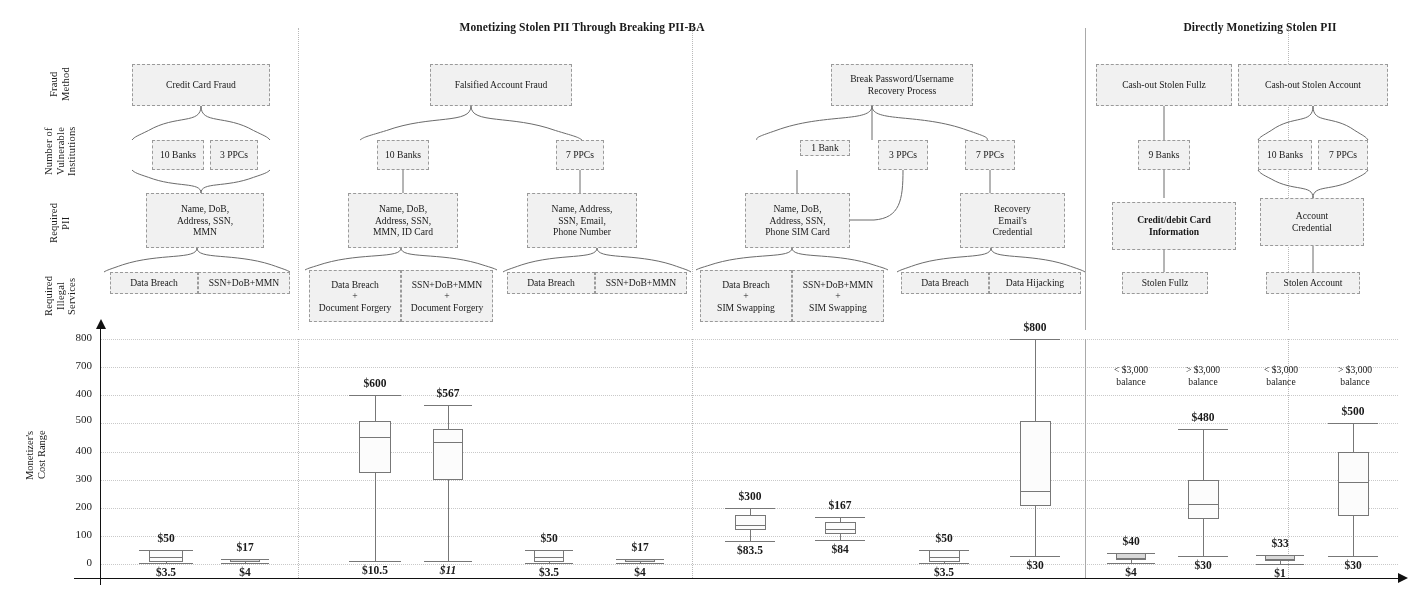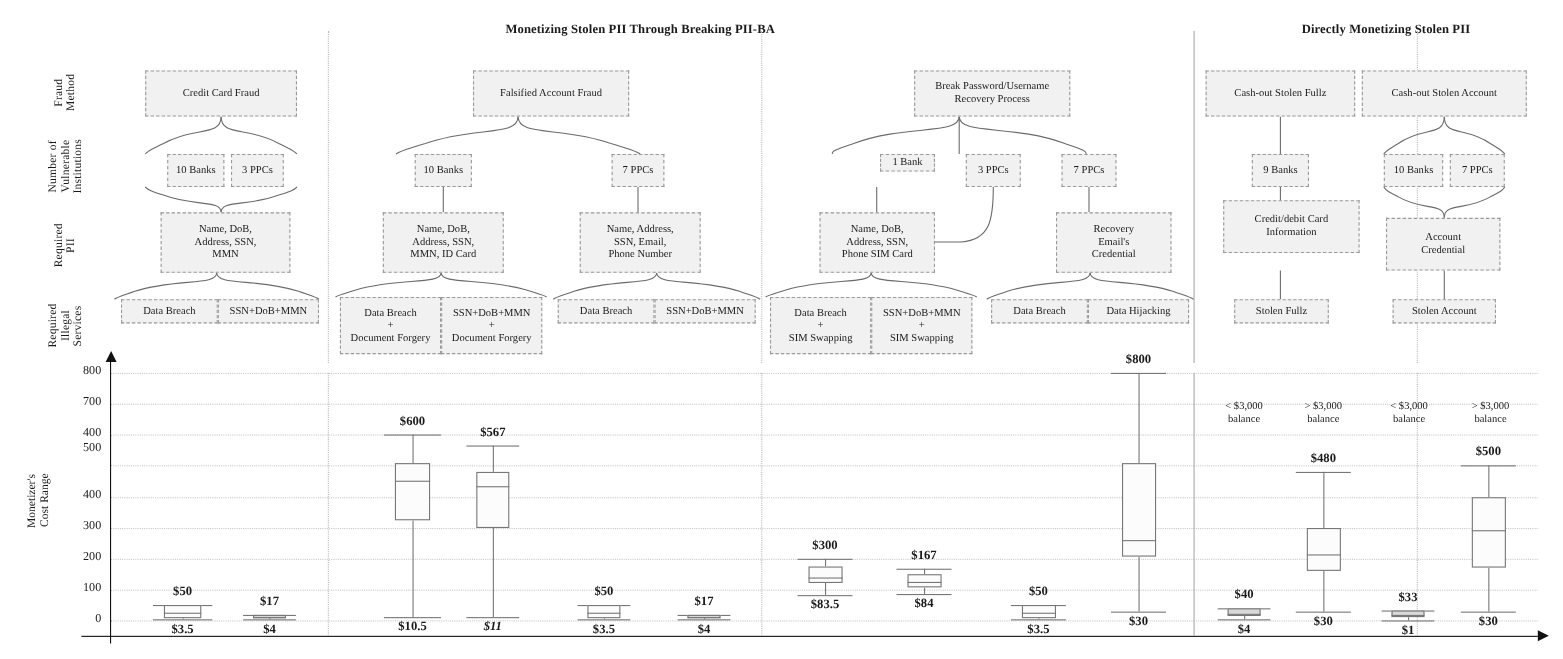"Credit/debit Card" div.node { font-weight: none -> bold; top: 182px -> 202px }
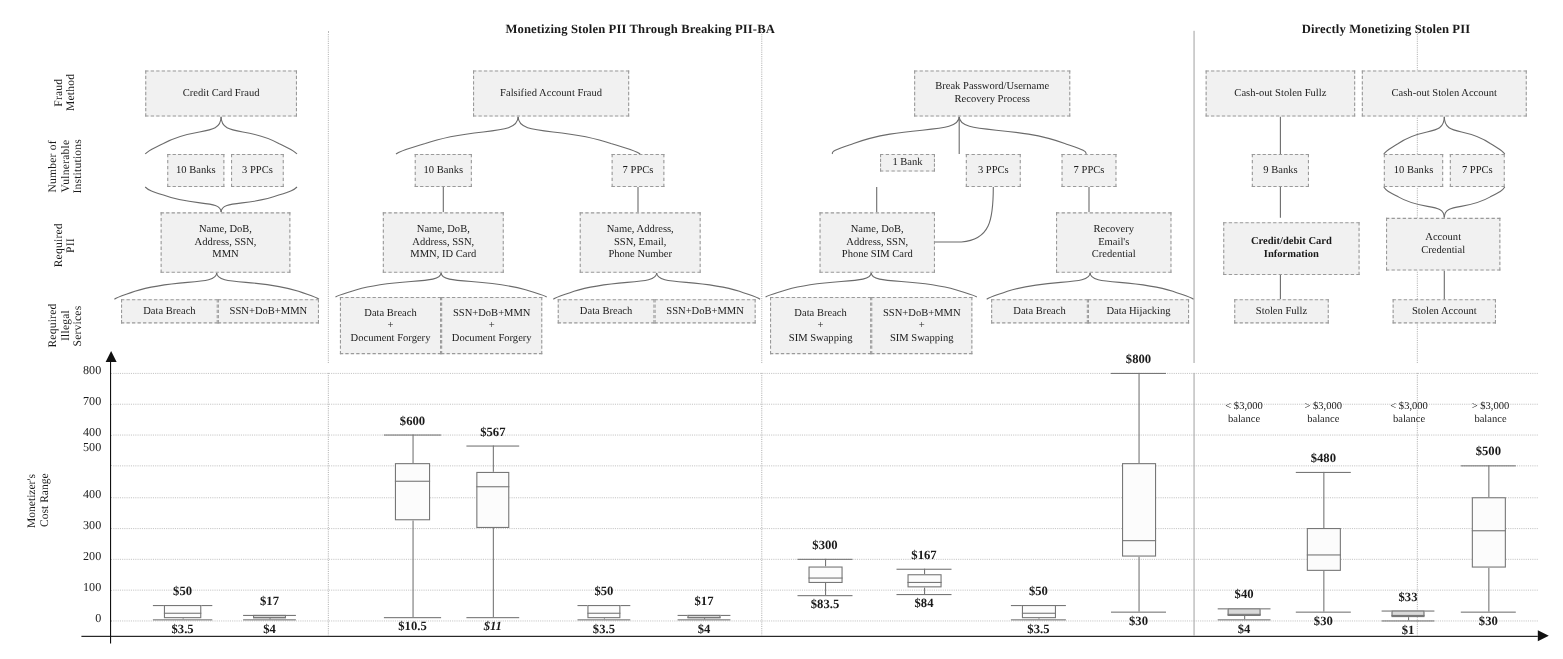"500" div.ytick { top: 401px -> 413px }
